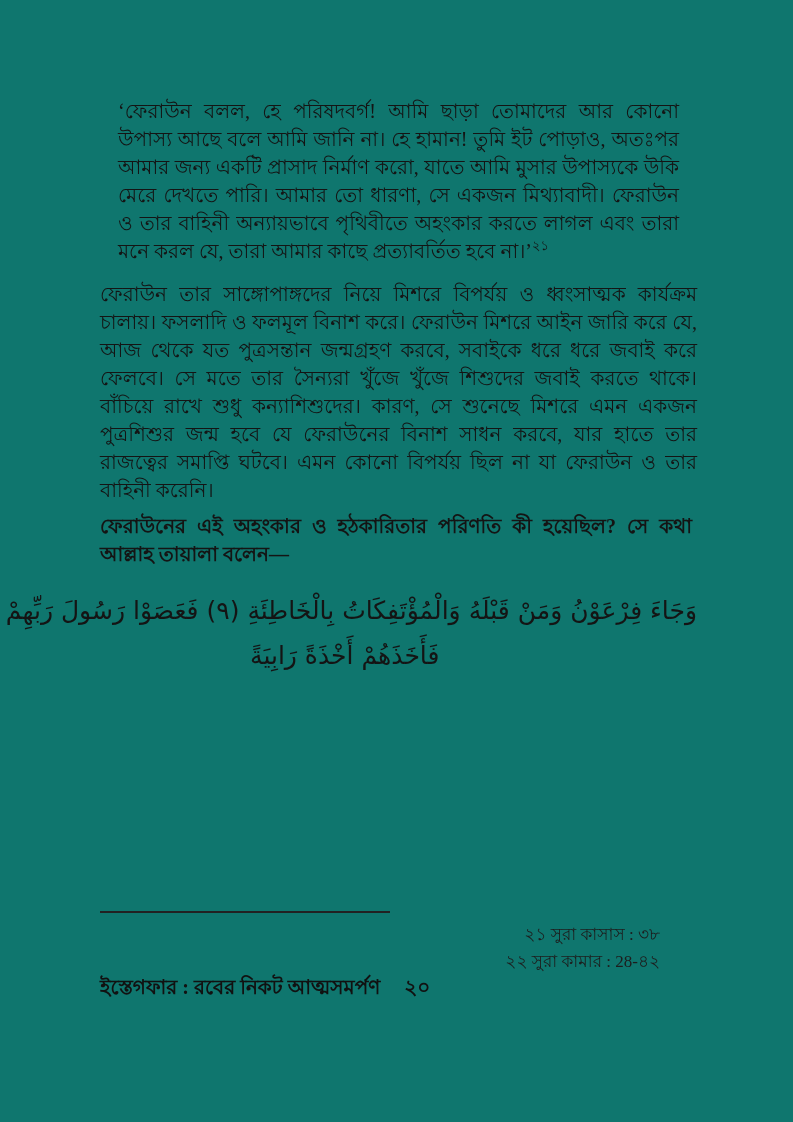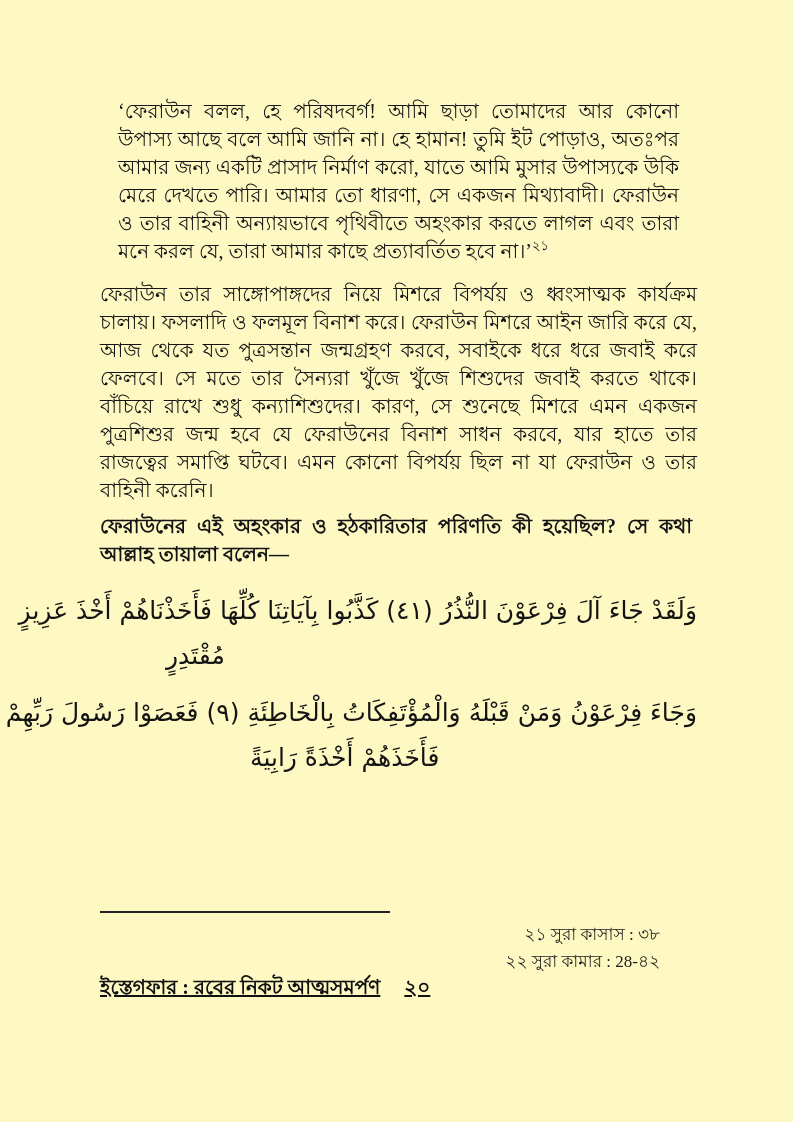"‘ফেরাউন বলল, হে পরিষদবর্গ! আমি" .page { background: #fef9c3 -> #0f766e }
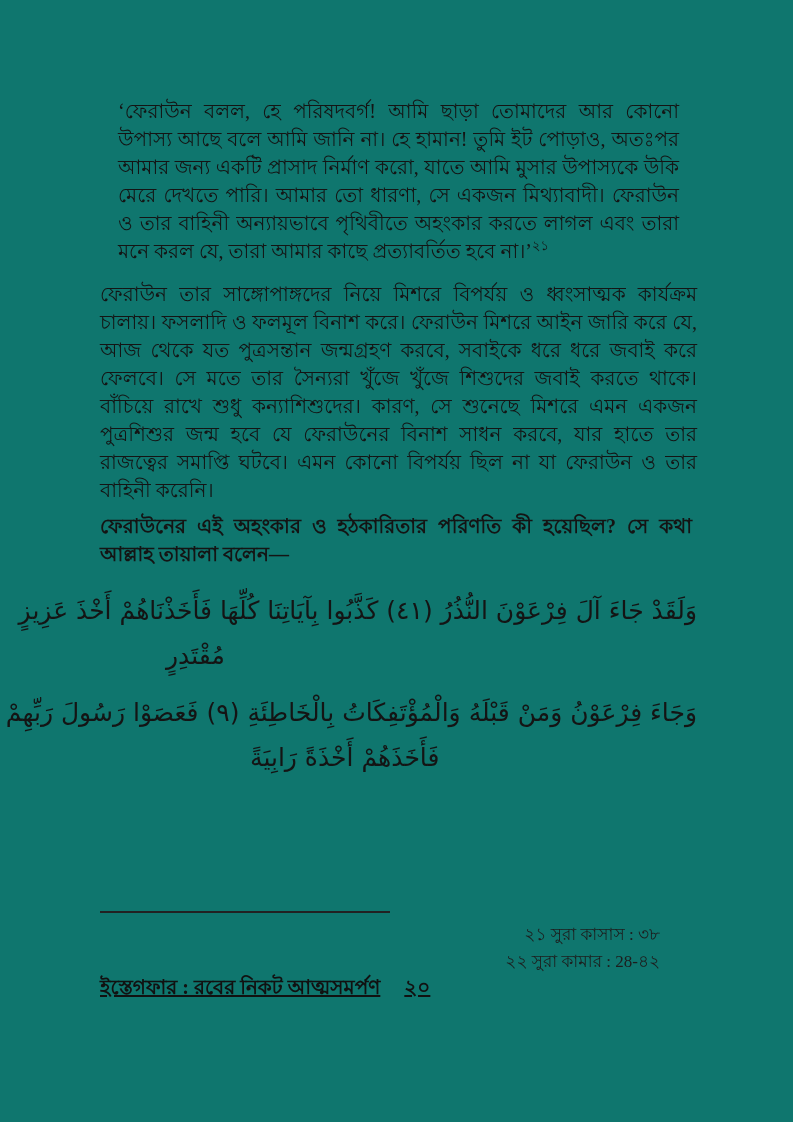"وَلَقَدْ جَاءَ آلَ فِرْعَوْنَ النُّذُرُ" div.arabic-verse { html: <div> <div>وَلَقَدْ جَاءَ آلَ فِرْعَوْنَ النُّذُرُ (٤١) كَذَّبُوا بِآيَاتِنَا كُلِّهَا فَأَخَذْنَاهُمْ أَخْذَ عَزِيزٍ</div> <div>مُقْتَدِرٍ</div> </div> -> none }
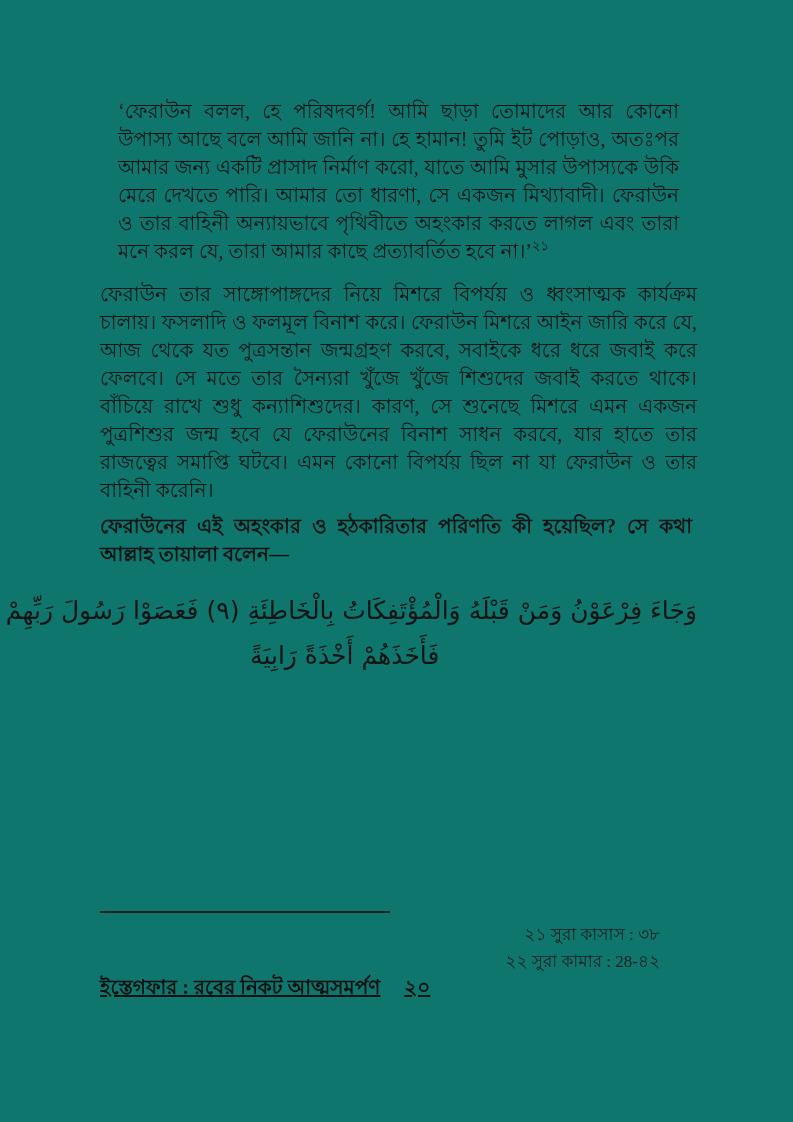"ইস্তেগফার : রবের নিকট আত্মসমর্পণ" .page-footer { text-decoration: underline -> none }
